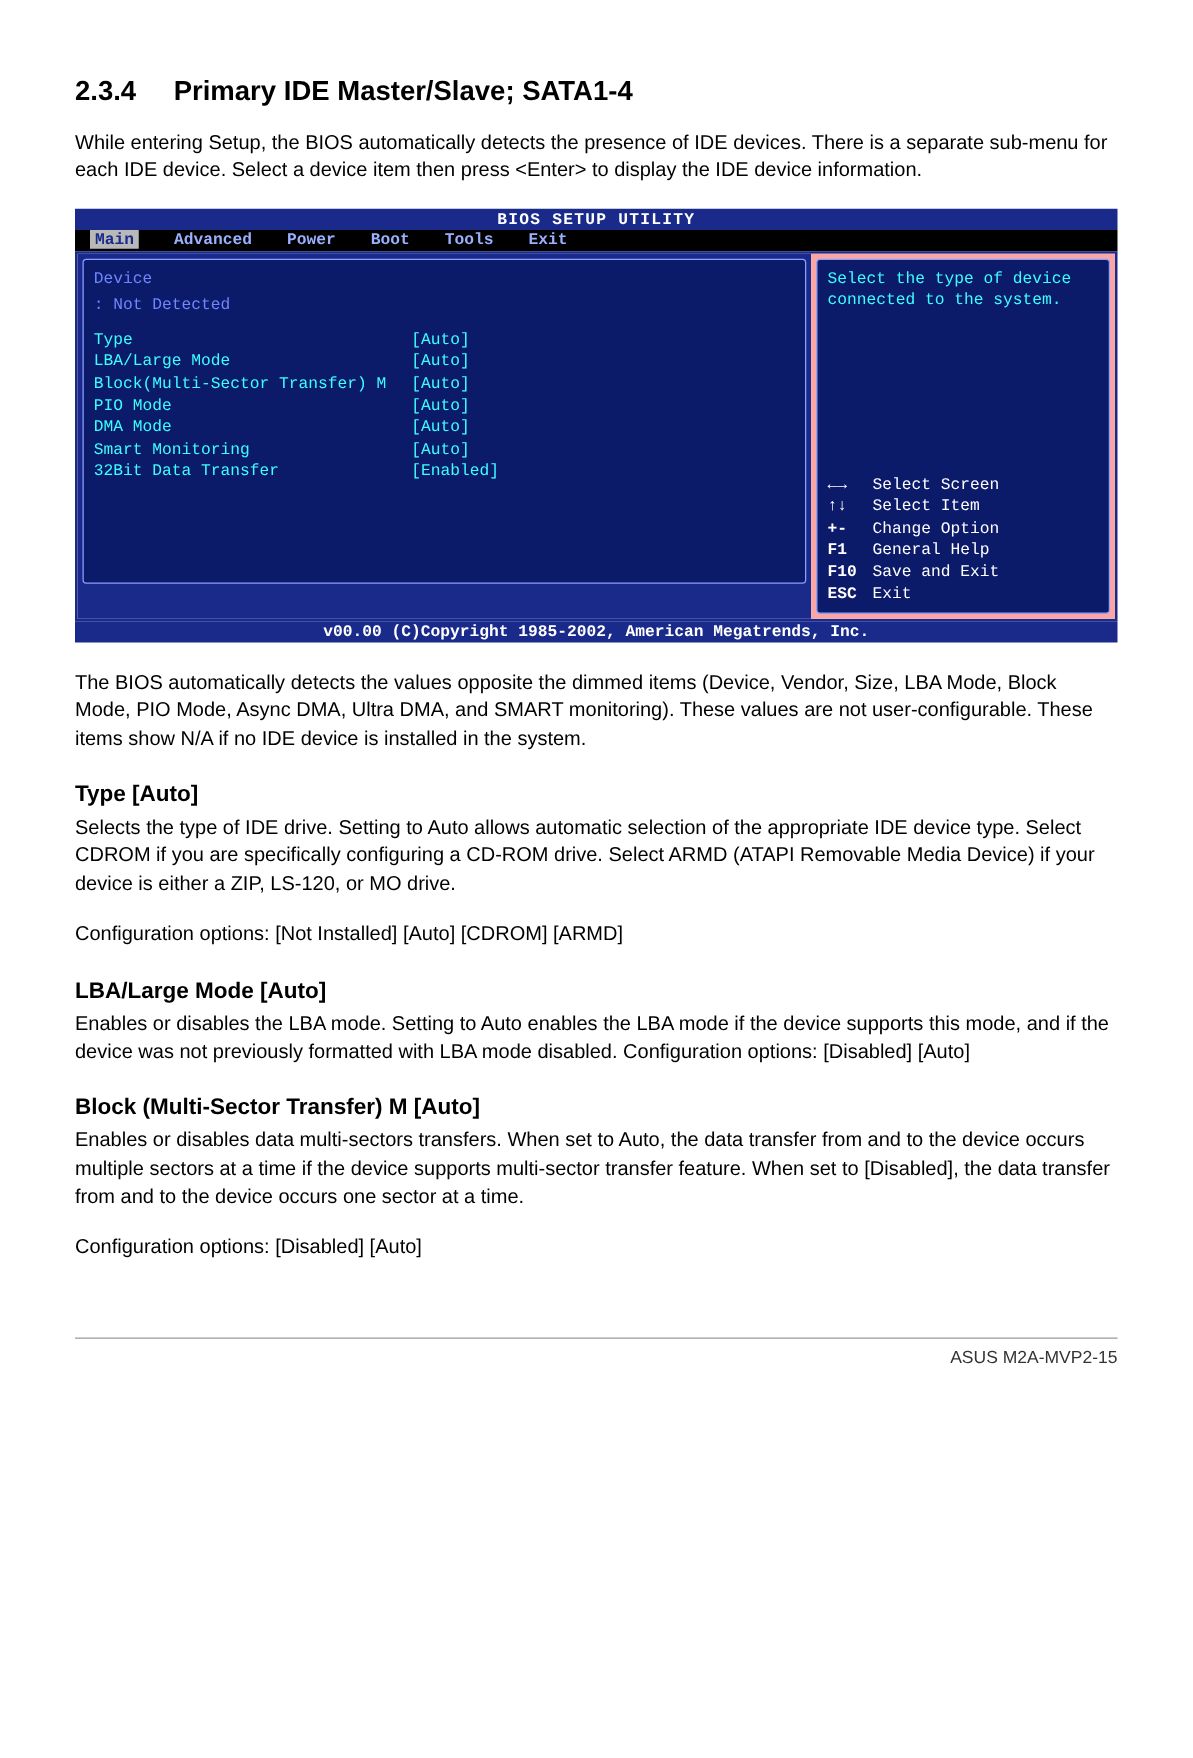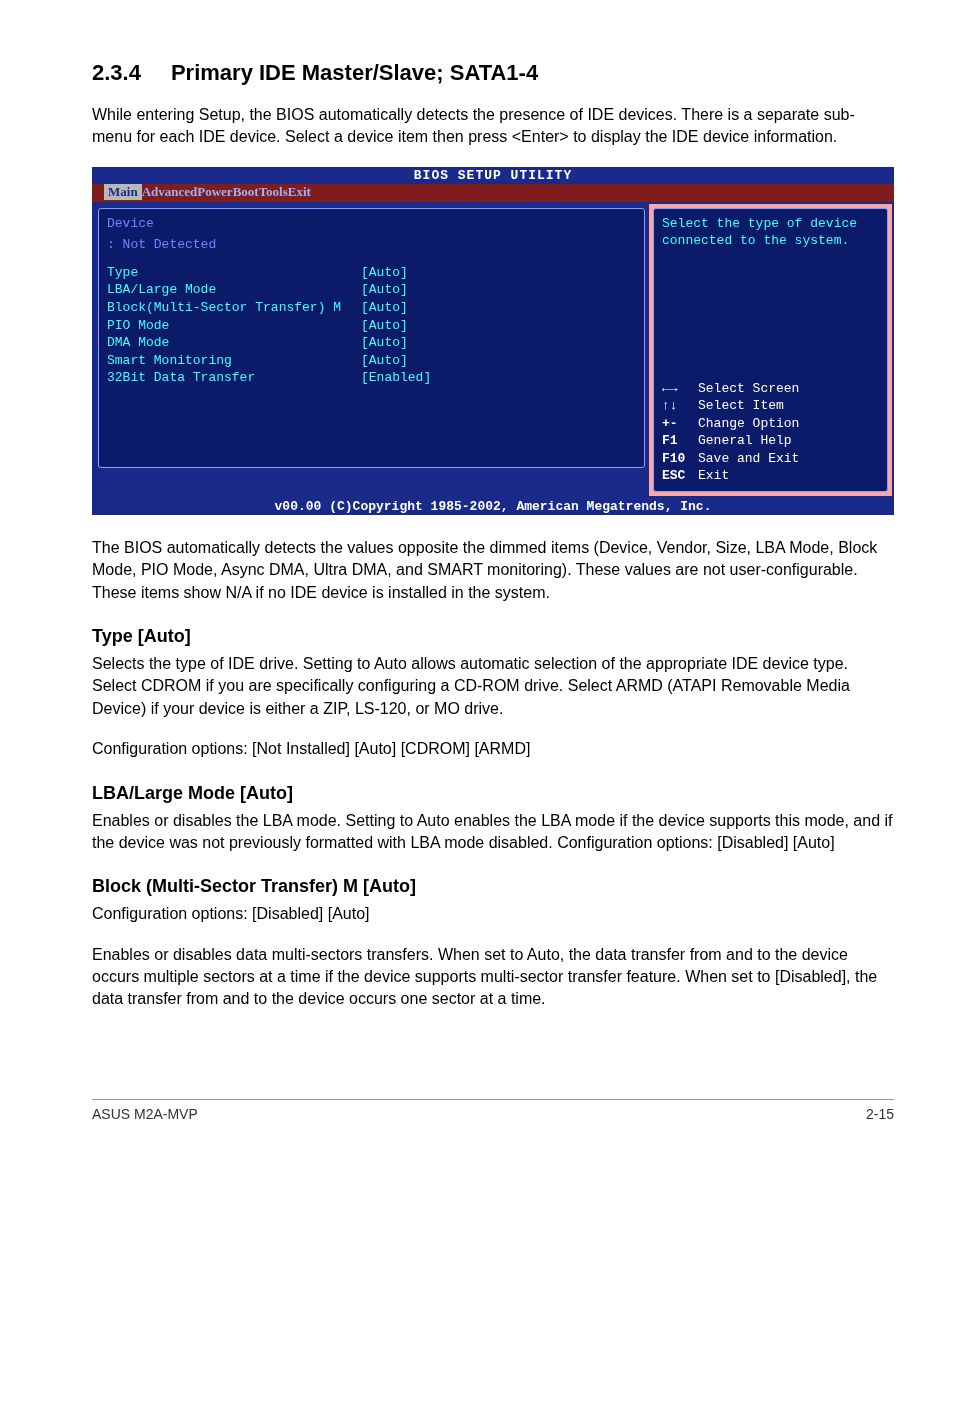"2.3.4 Primary IDE Master/Slave; SATA1-4" .page { padding: 60px 60px 30px 92px -> 60px 60px 30px 60px }
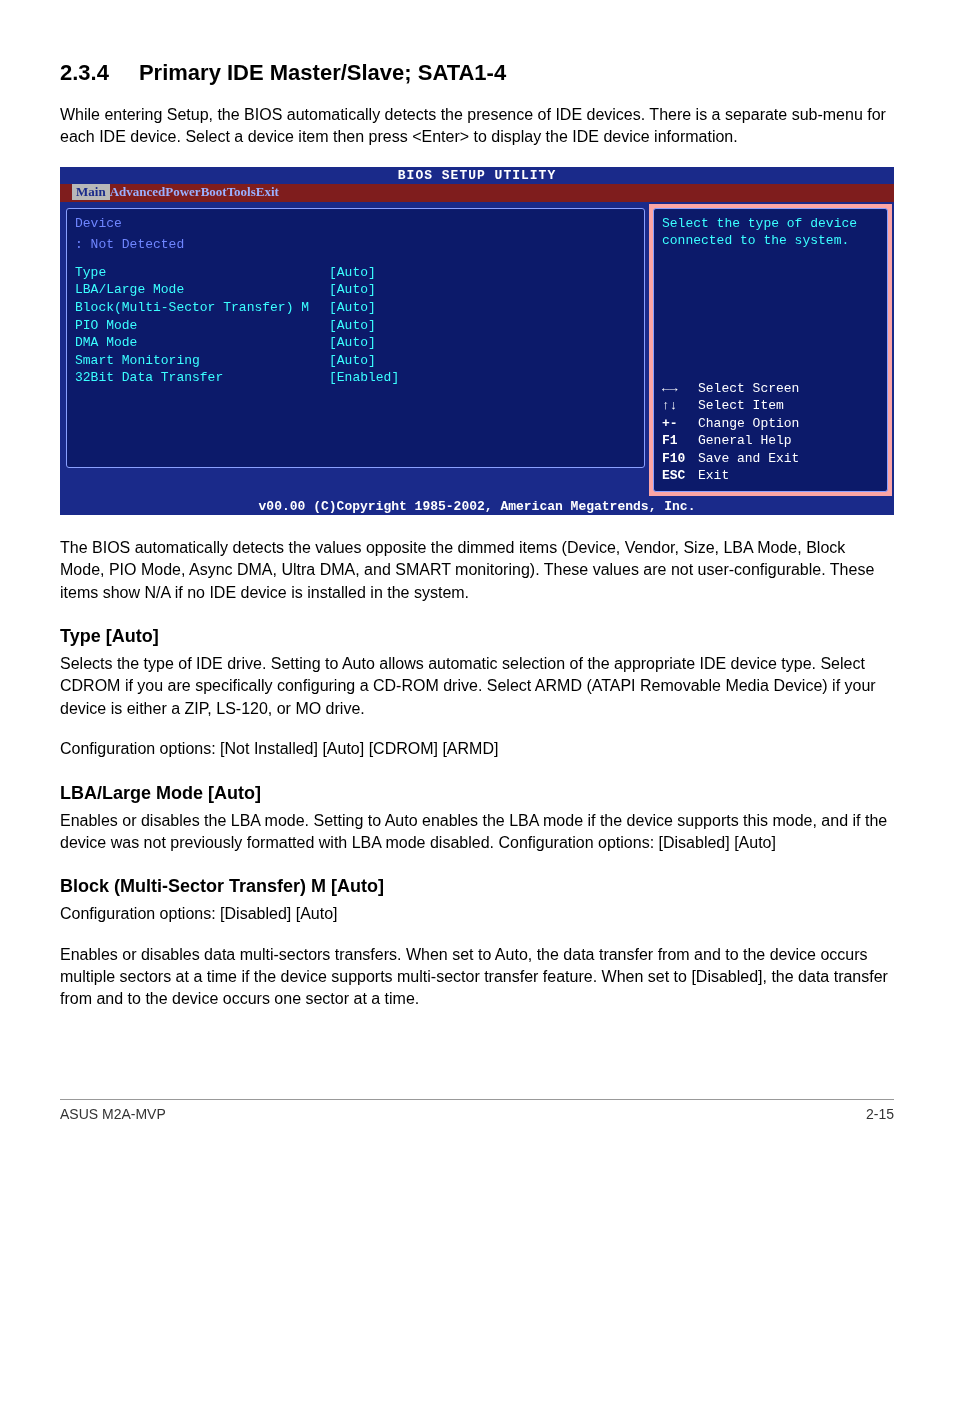"Main" .bios-menubar { background: #7f1d1d -> #000000; font-family: Liberation Serif, serif -> Liberation Mono, monospace; gap: none -> 28px }
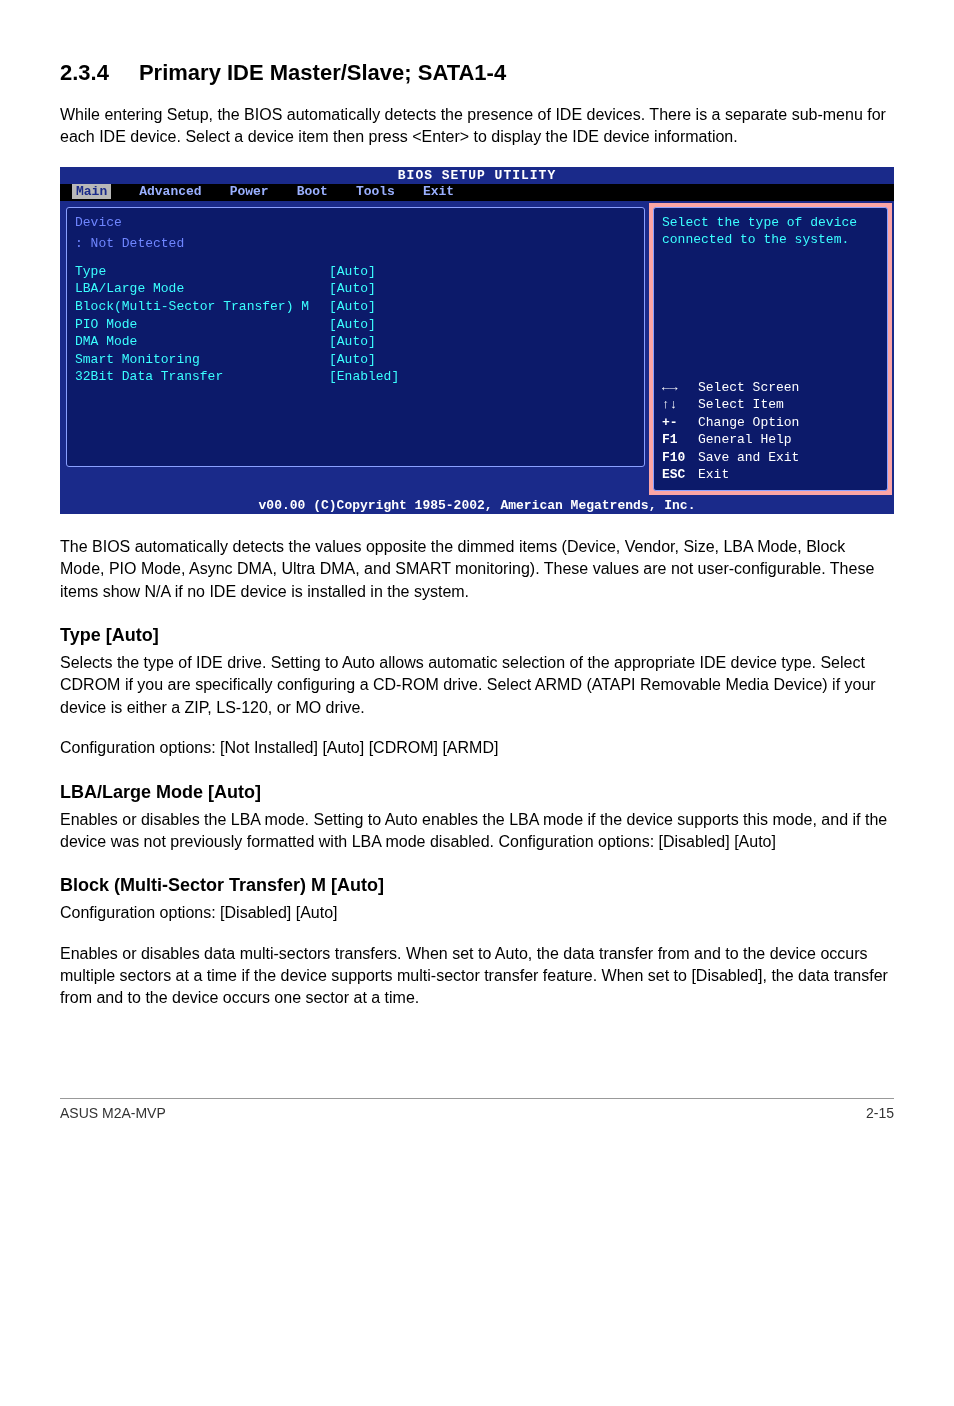"Configuration options: [Disabled] [Auto]" p.body-text { order: before "Enables or disables data multi-sectors" -> after "Enables or disables data multi-sectors" }
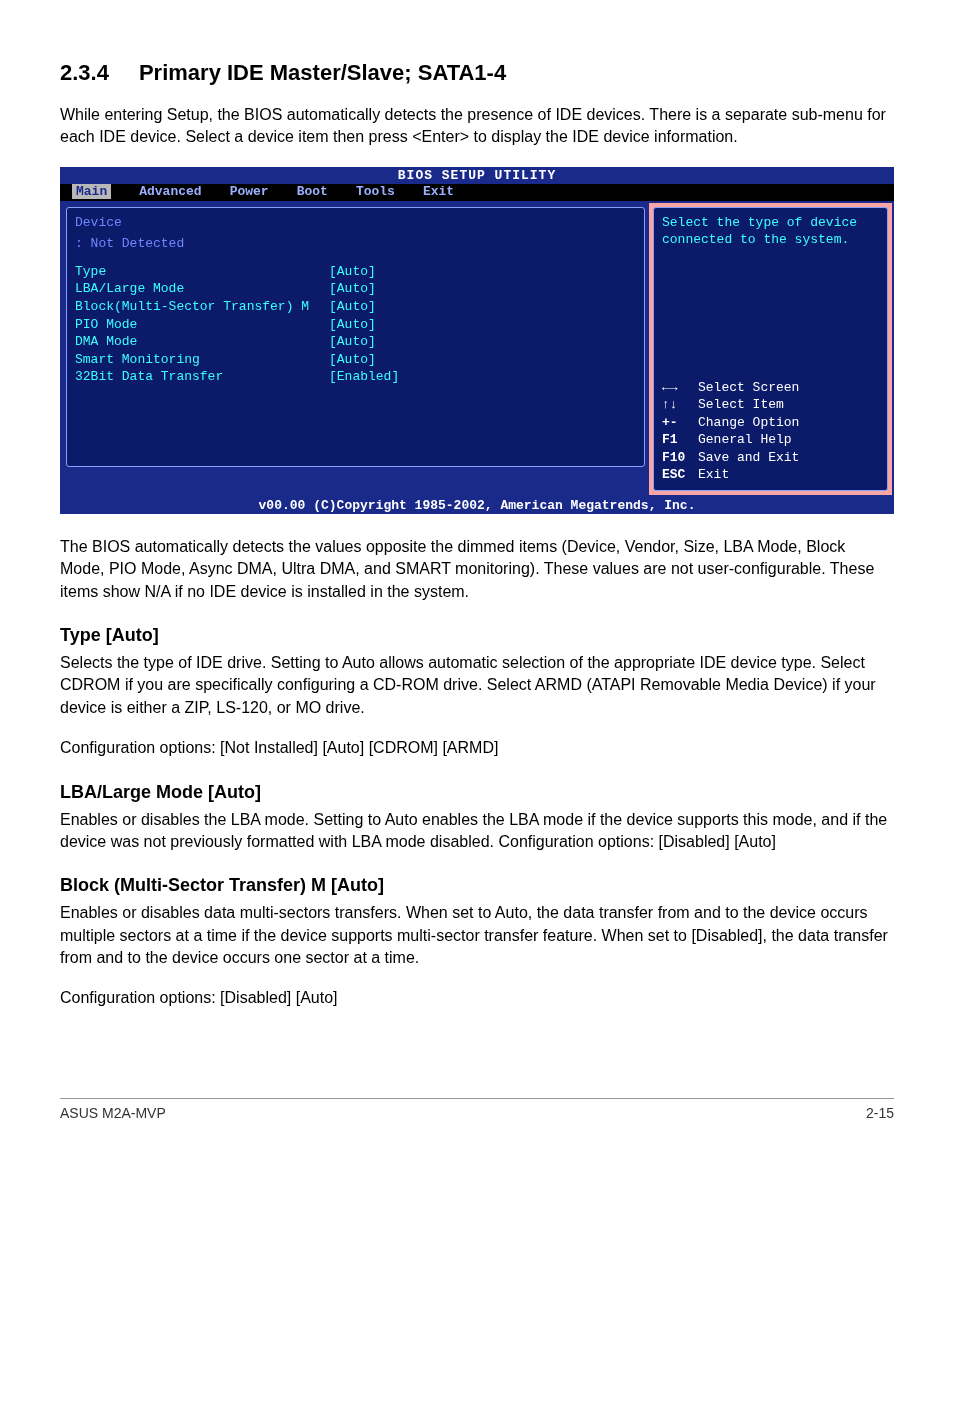"ASUS M2A-MVP" .footer-bar { justify-content: space-between -> flex-end; margin-top: 88px -> 60px }
